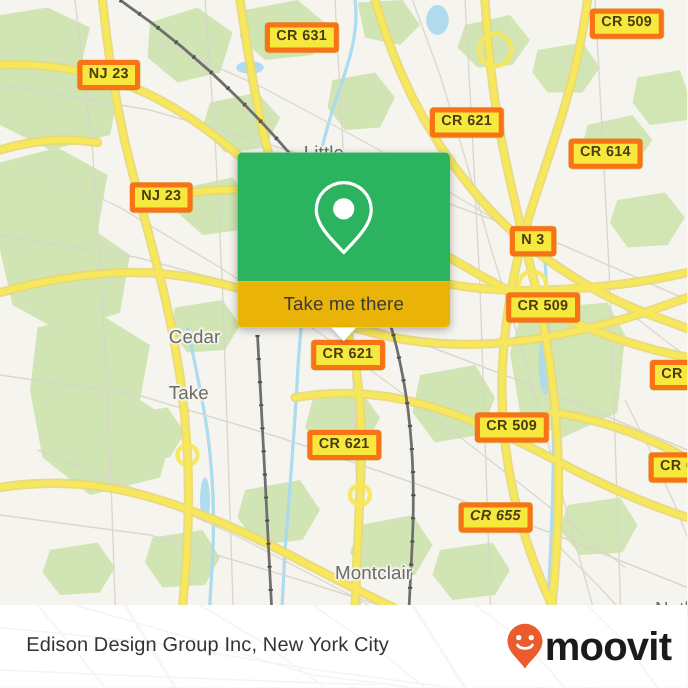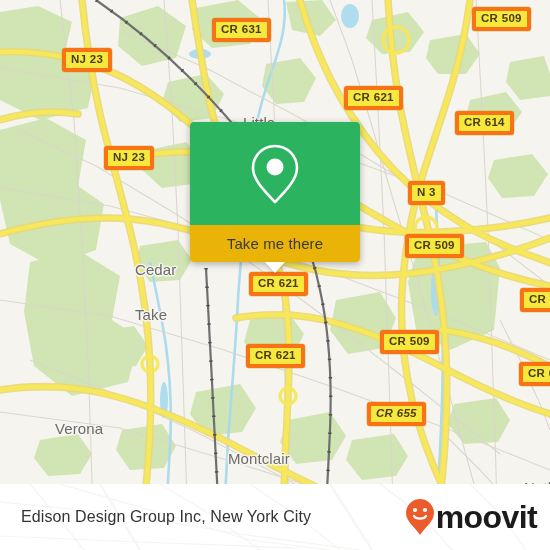"Verona" div.place-label { html: <div> <div>Verona</div> </div> -> none }
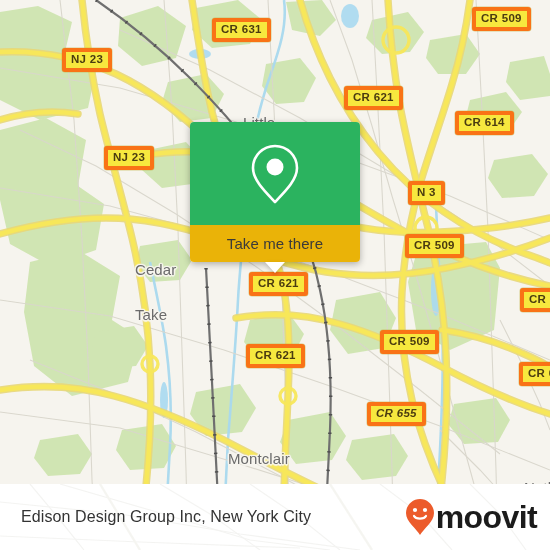"Montclair" div.place-label { padding-left: none -> 40px }
